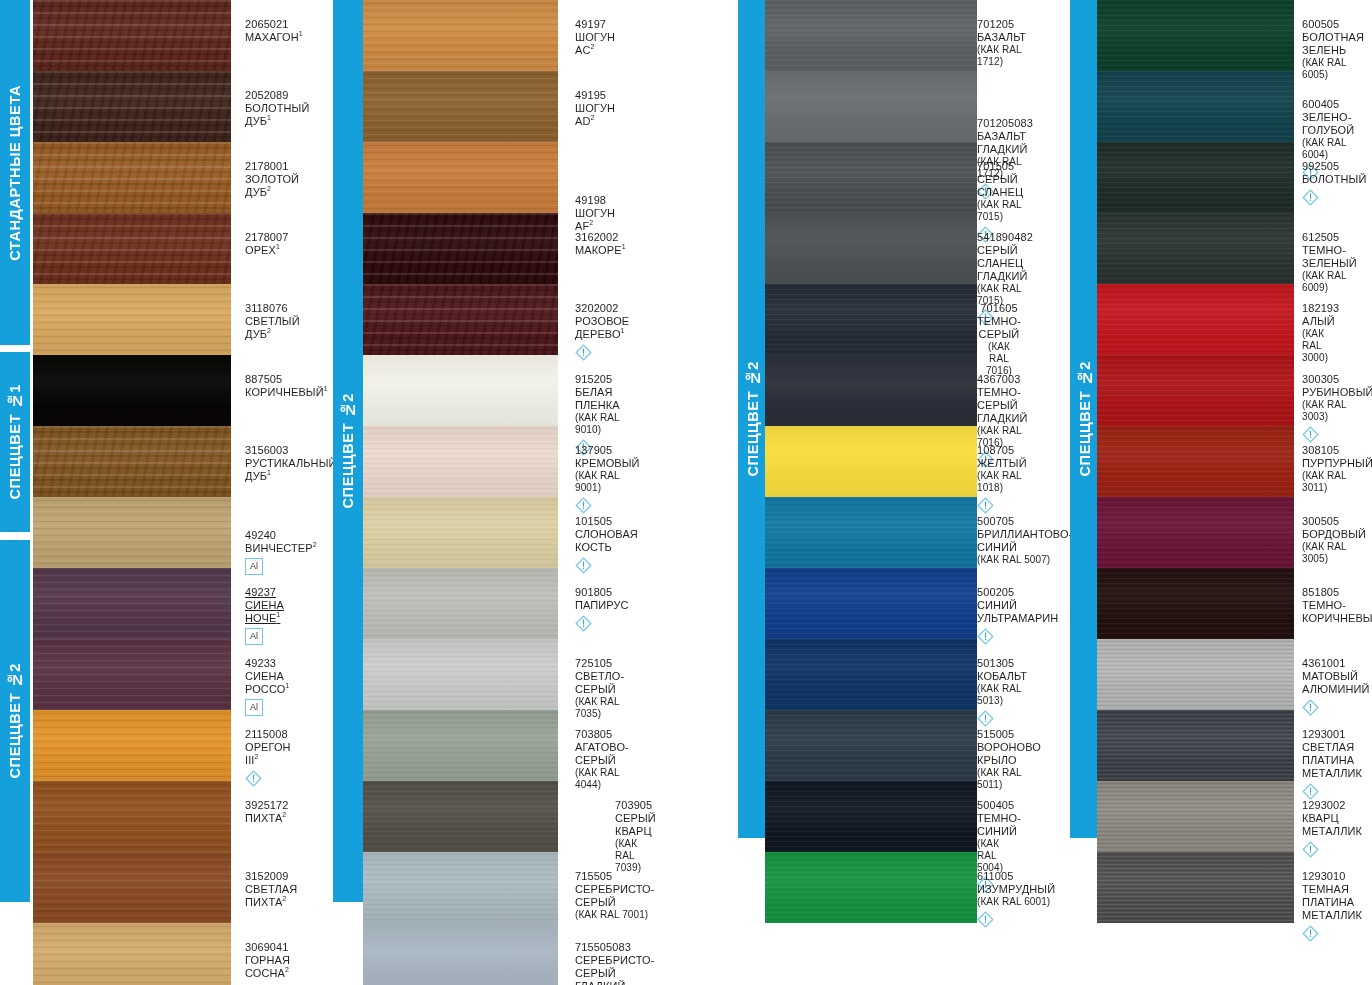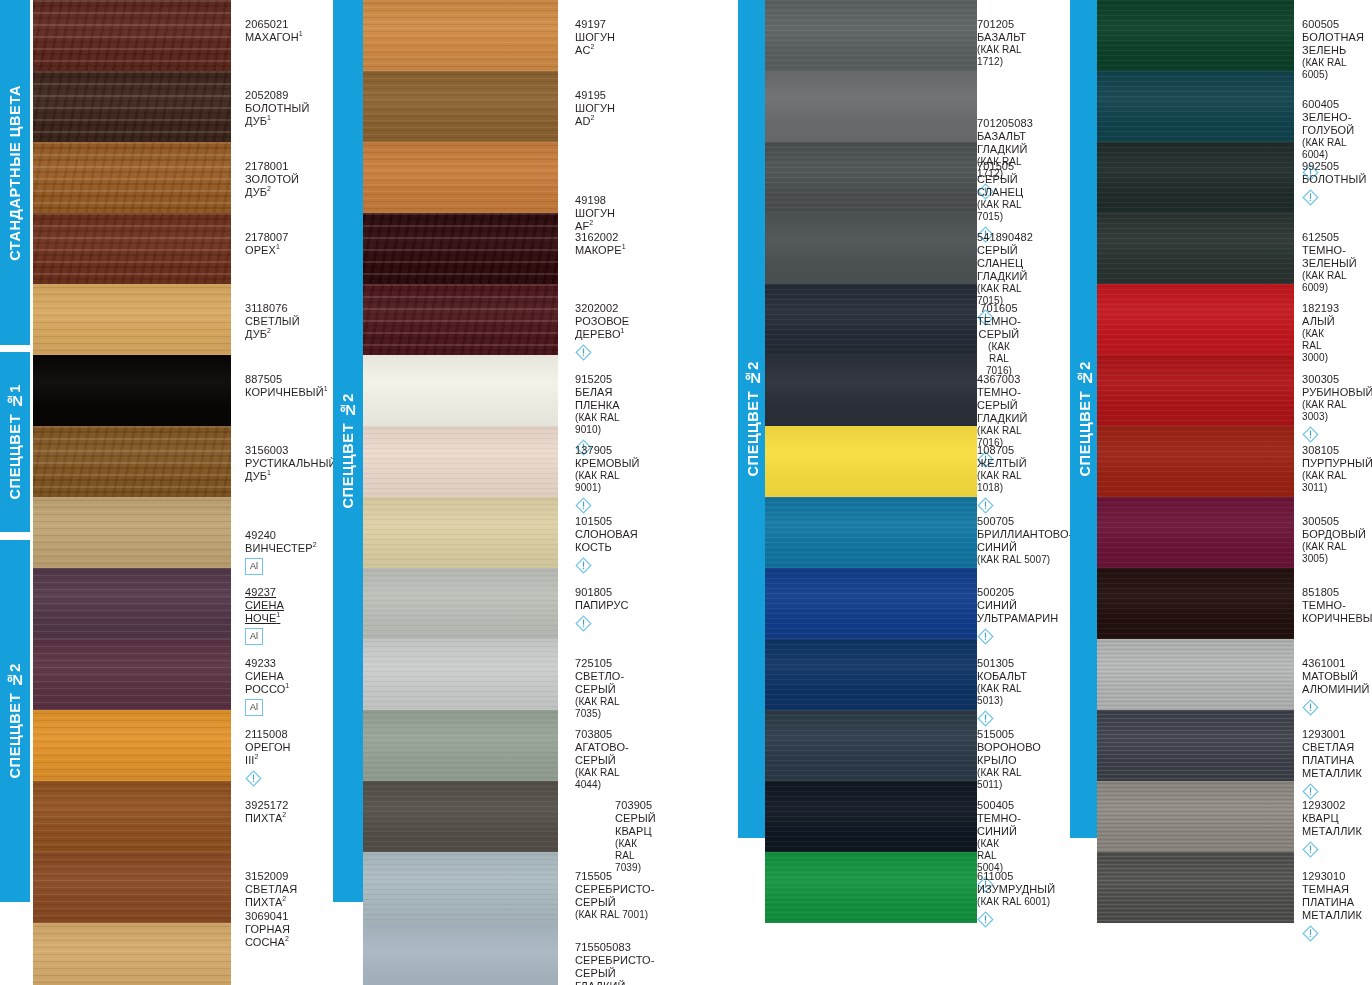"3069041" div.label-item { top: 910px -> 941px }
